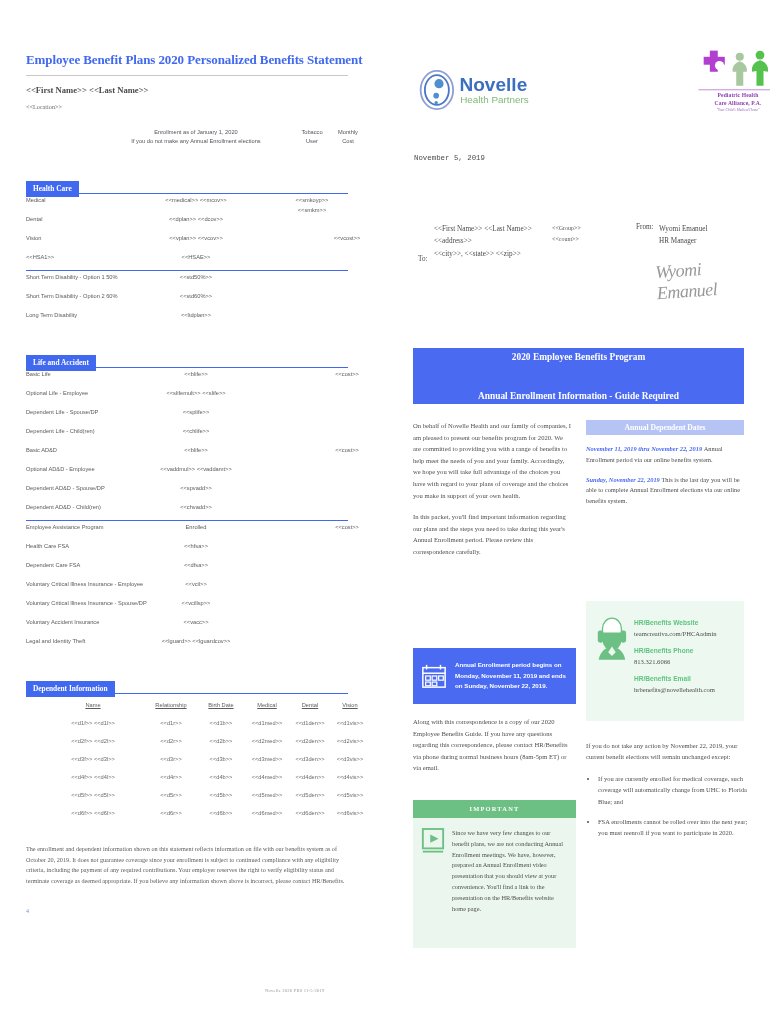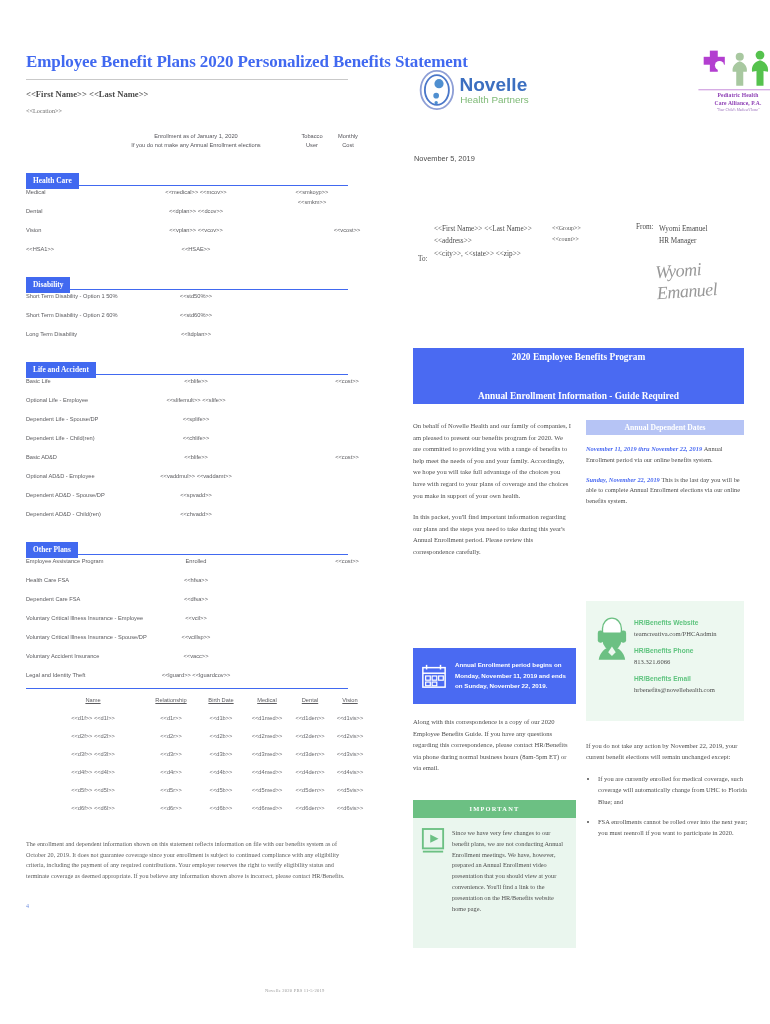"Employee Benefit Plans 2020 Personalized" .stmt-title { font-size: 17px -> 13px }
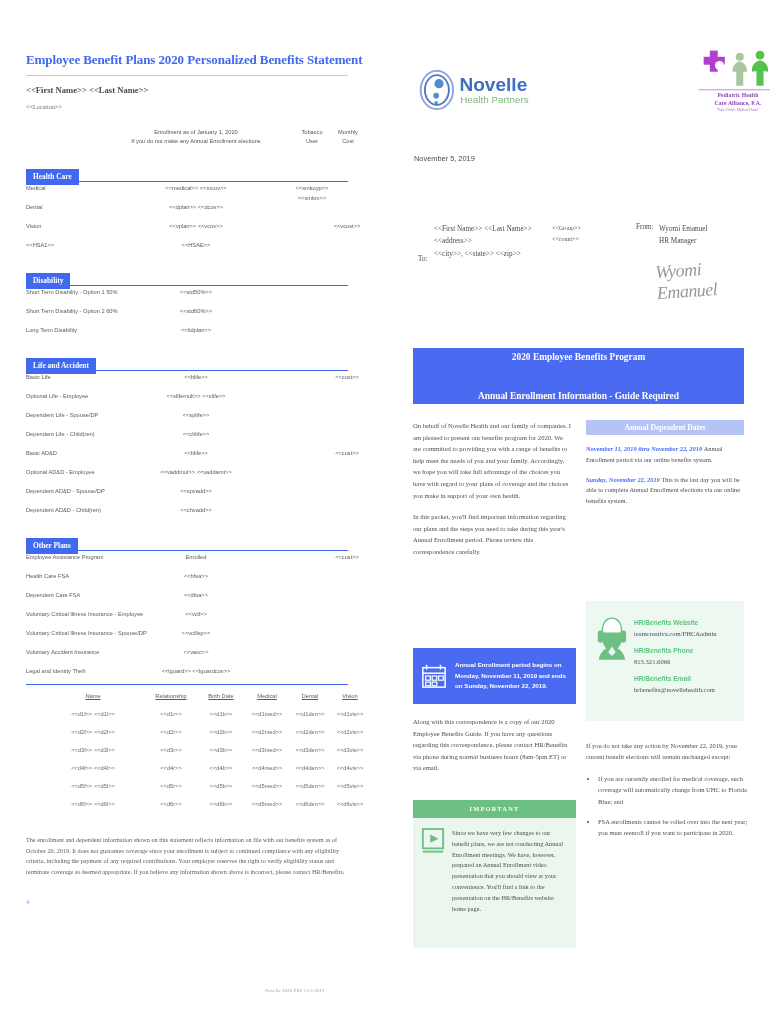"November 5, 2019" .letter-date { font-family: Liberation Sans, sans-serif -> Liberation Mono, monospace }
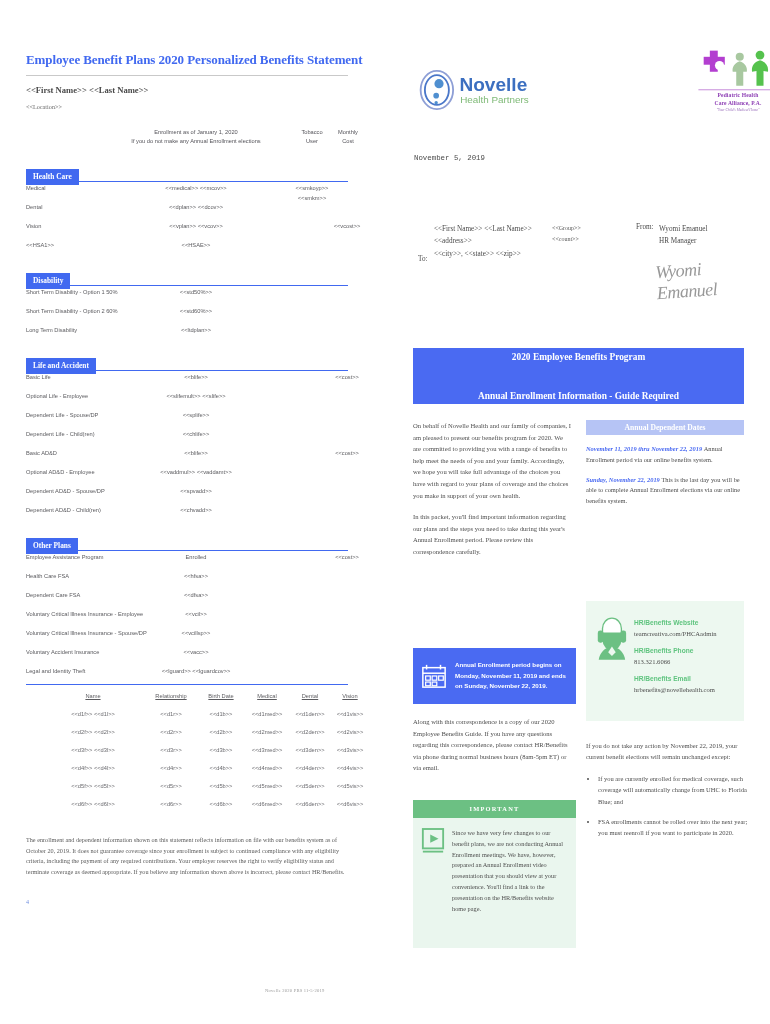"Health Care" .sect-head { margin-top: 11px -> 23px }
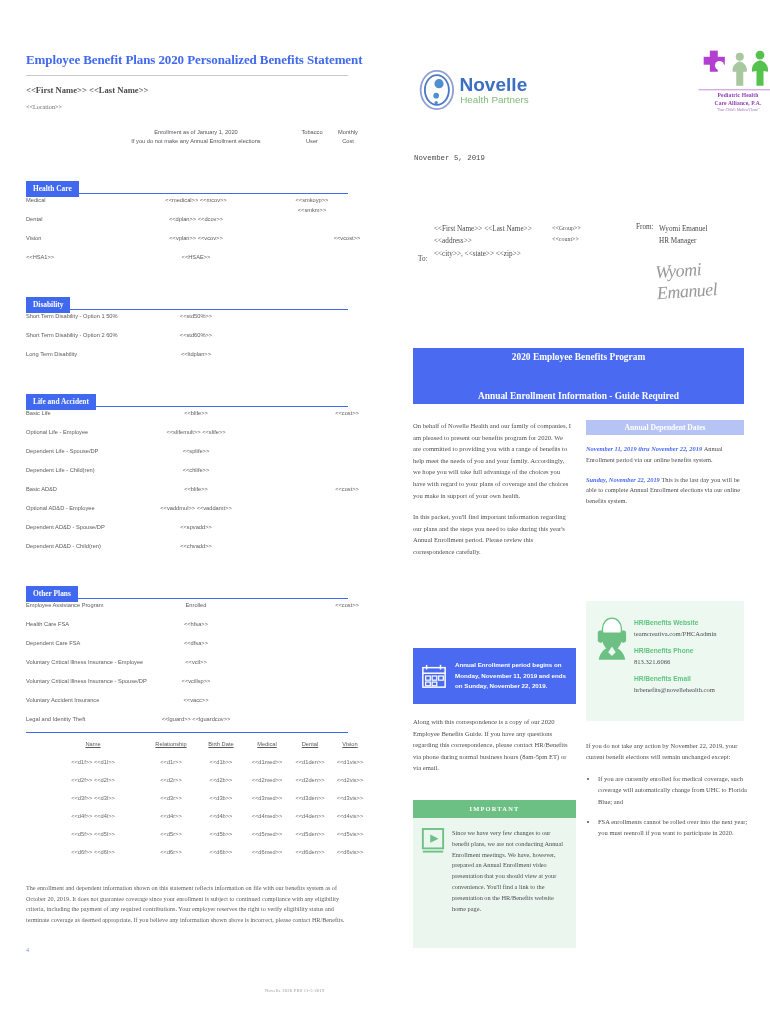"Disability" div.sect-head { html: <div><span>Disability</span></div> -> none }
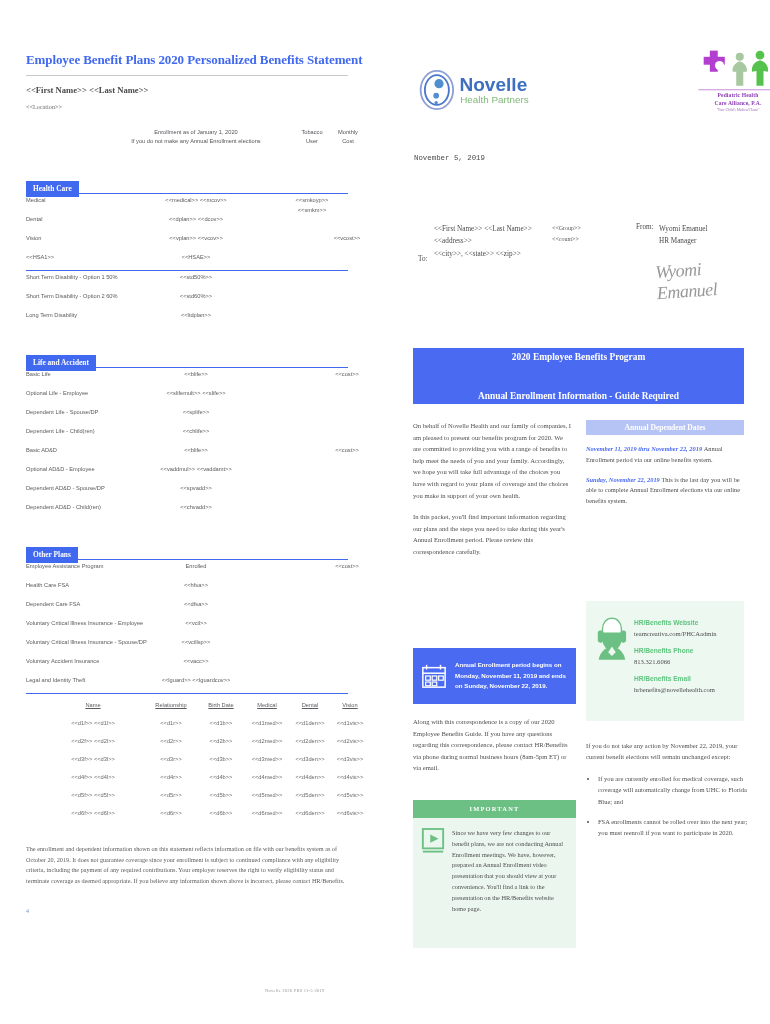"Other Plans" div.sect-head { html: <div><span>Other Plans</span></div> -> none }
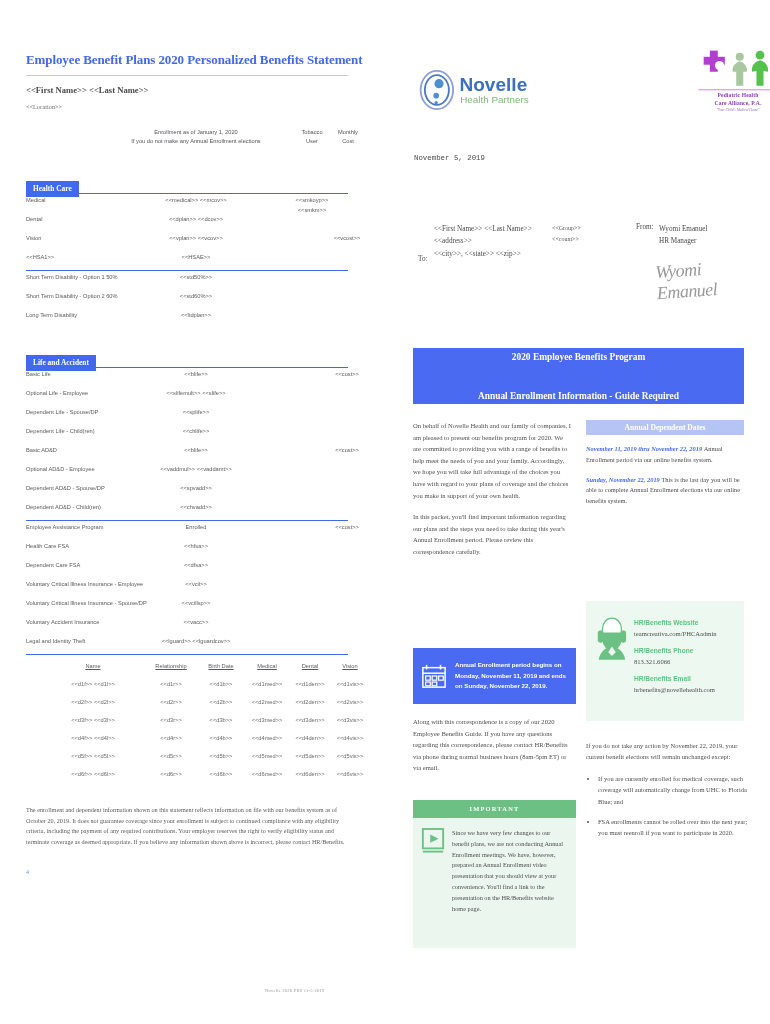"Dependent Information" div.sect-head { html: none -> <div> <span>Dependent Information</span> </div> }
